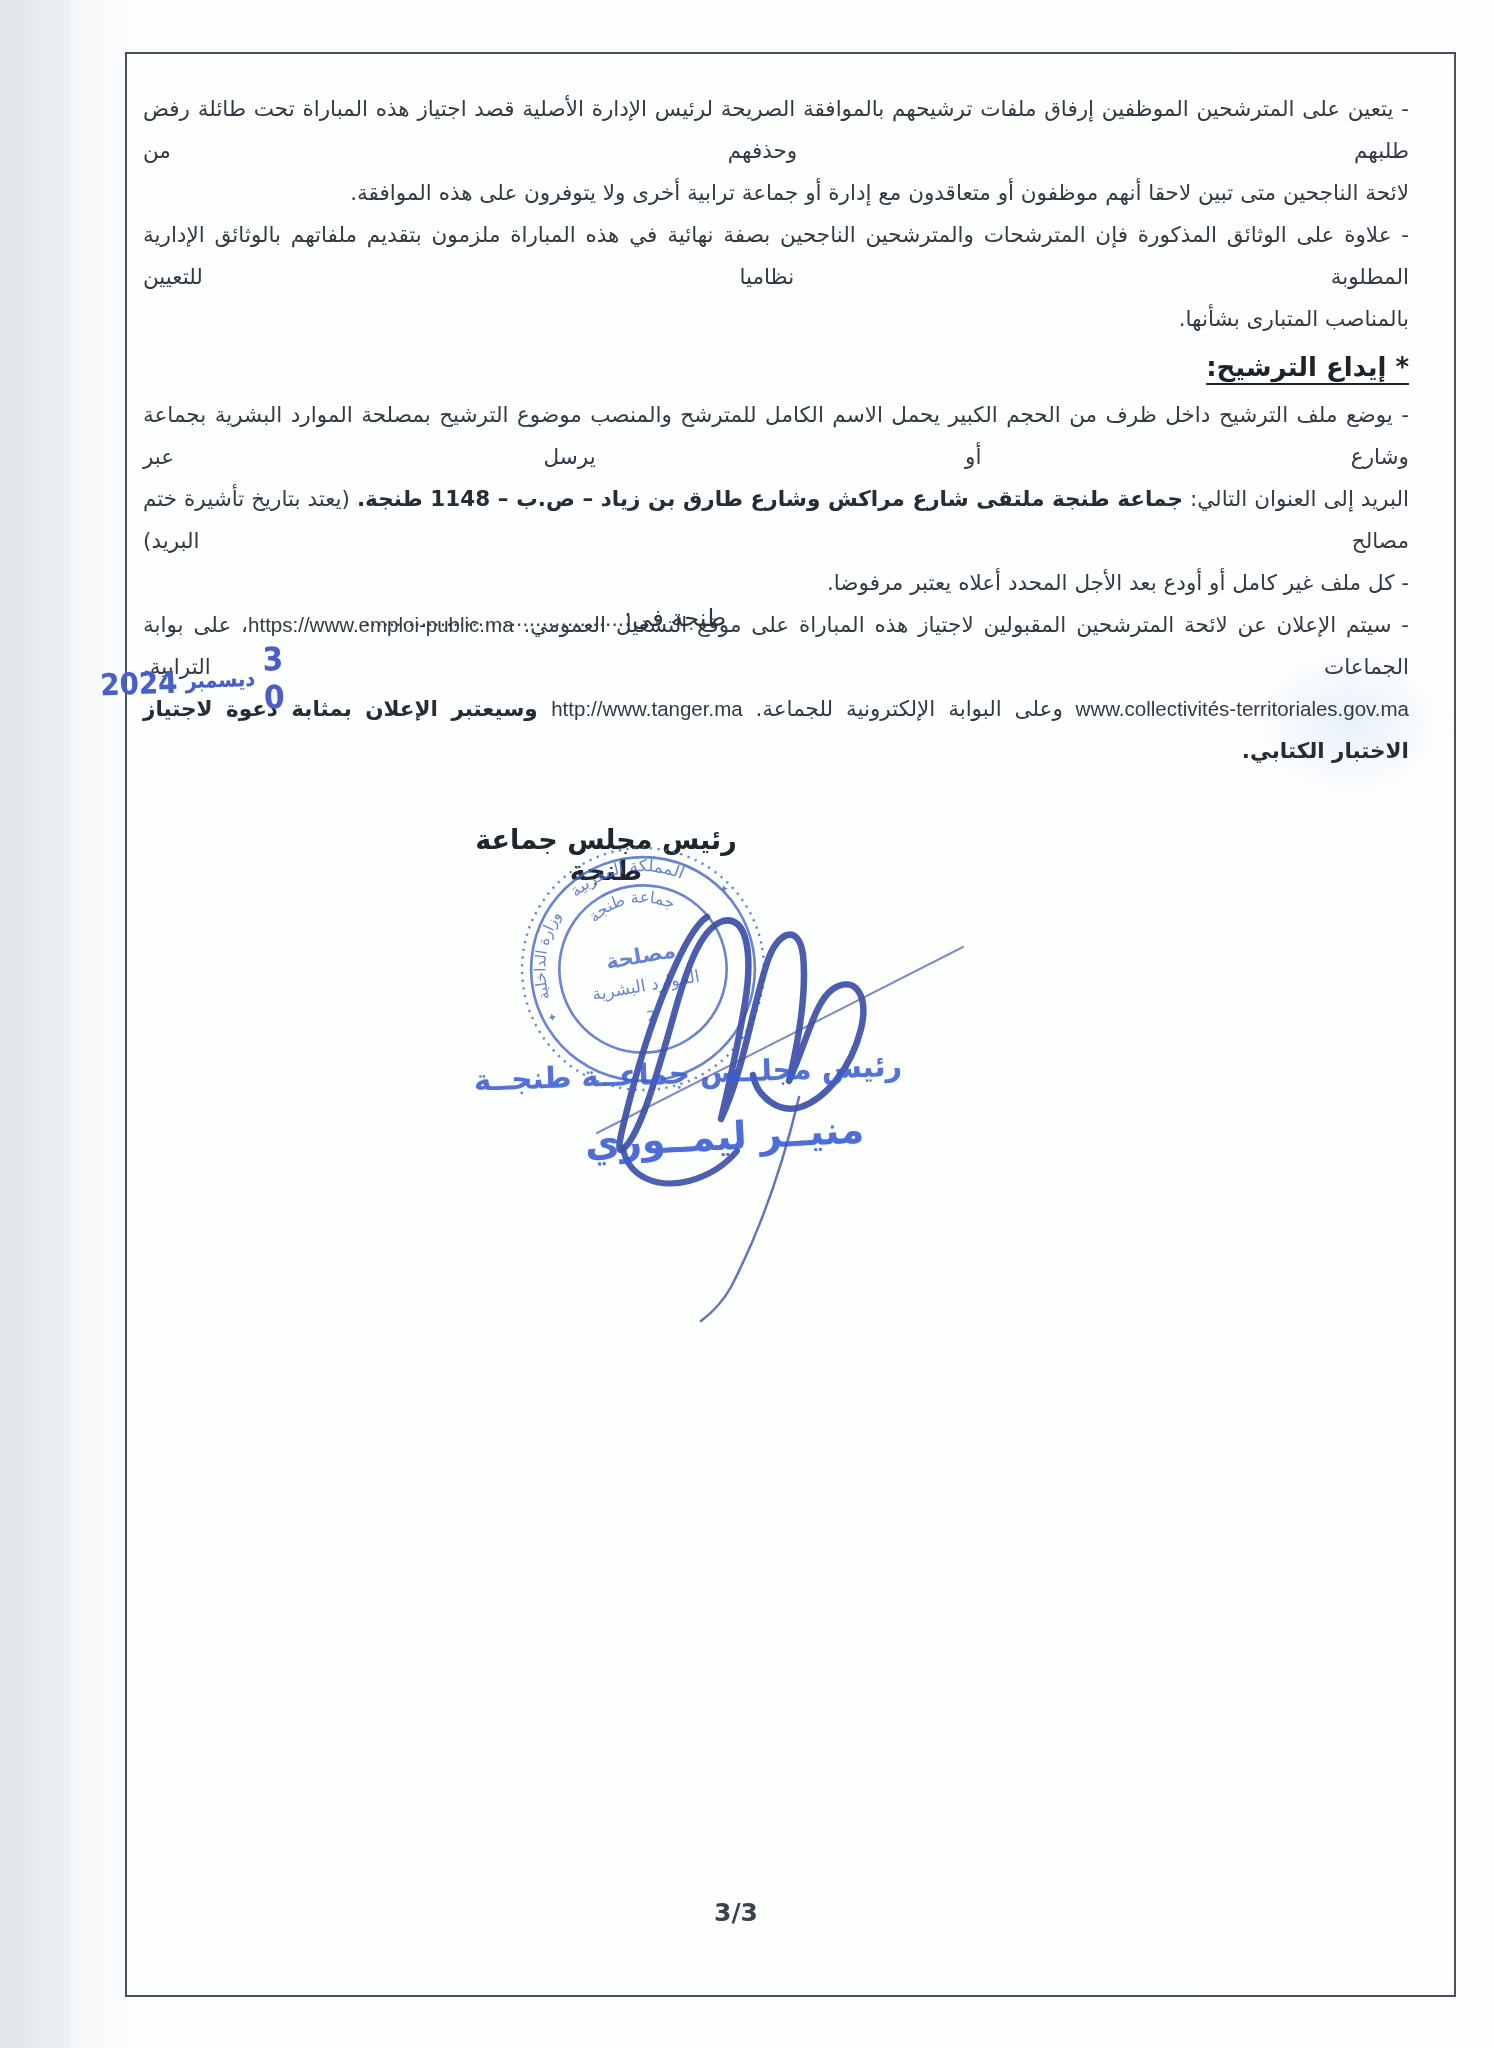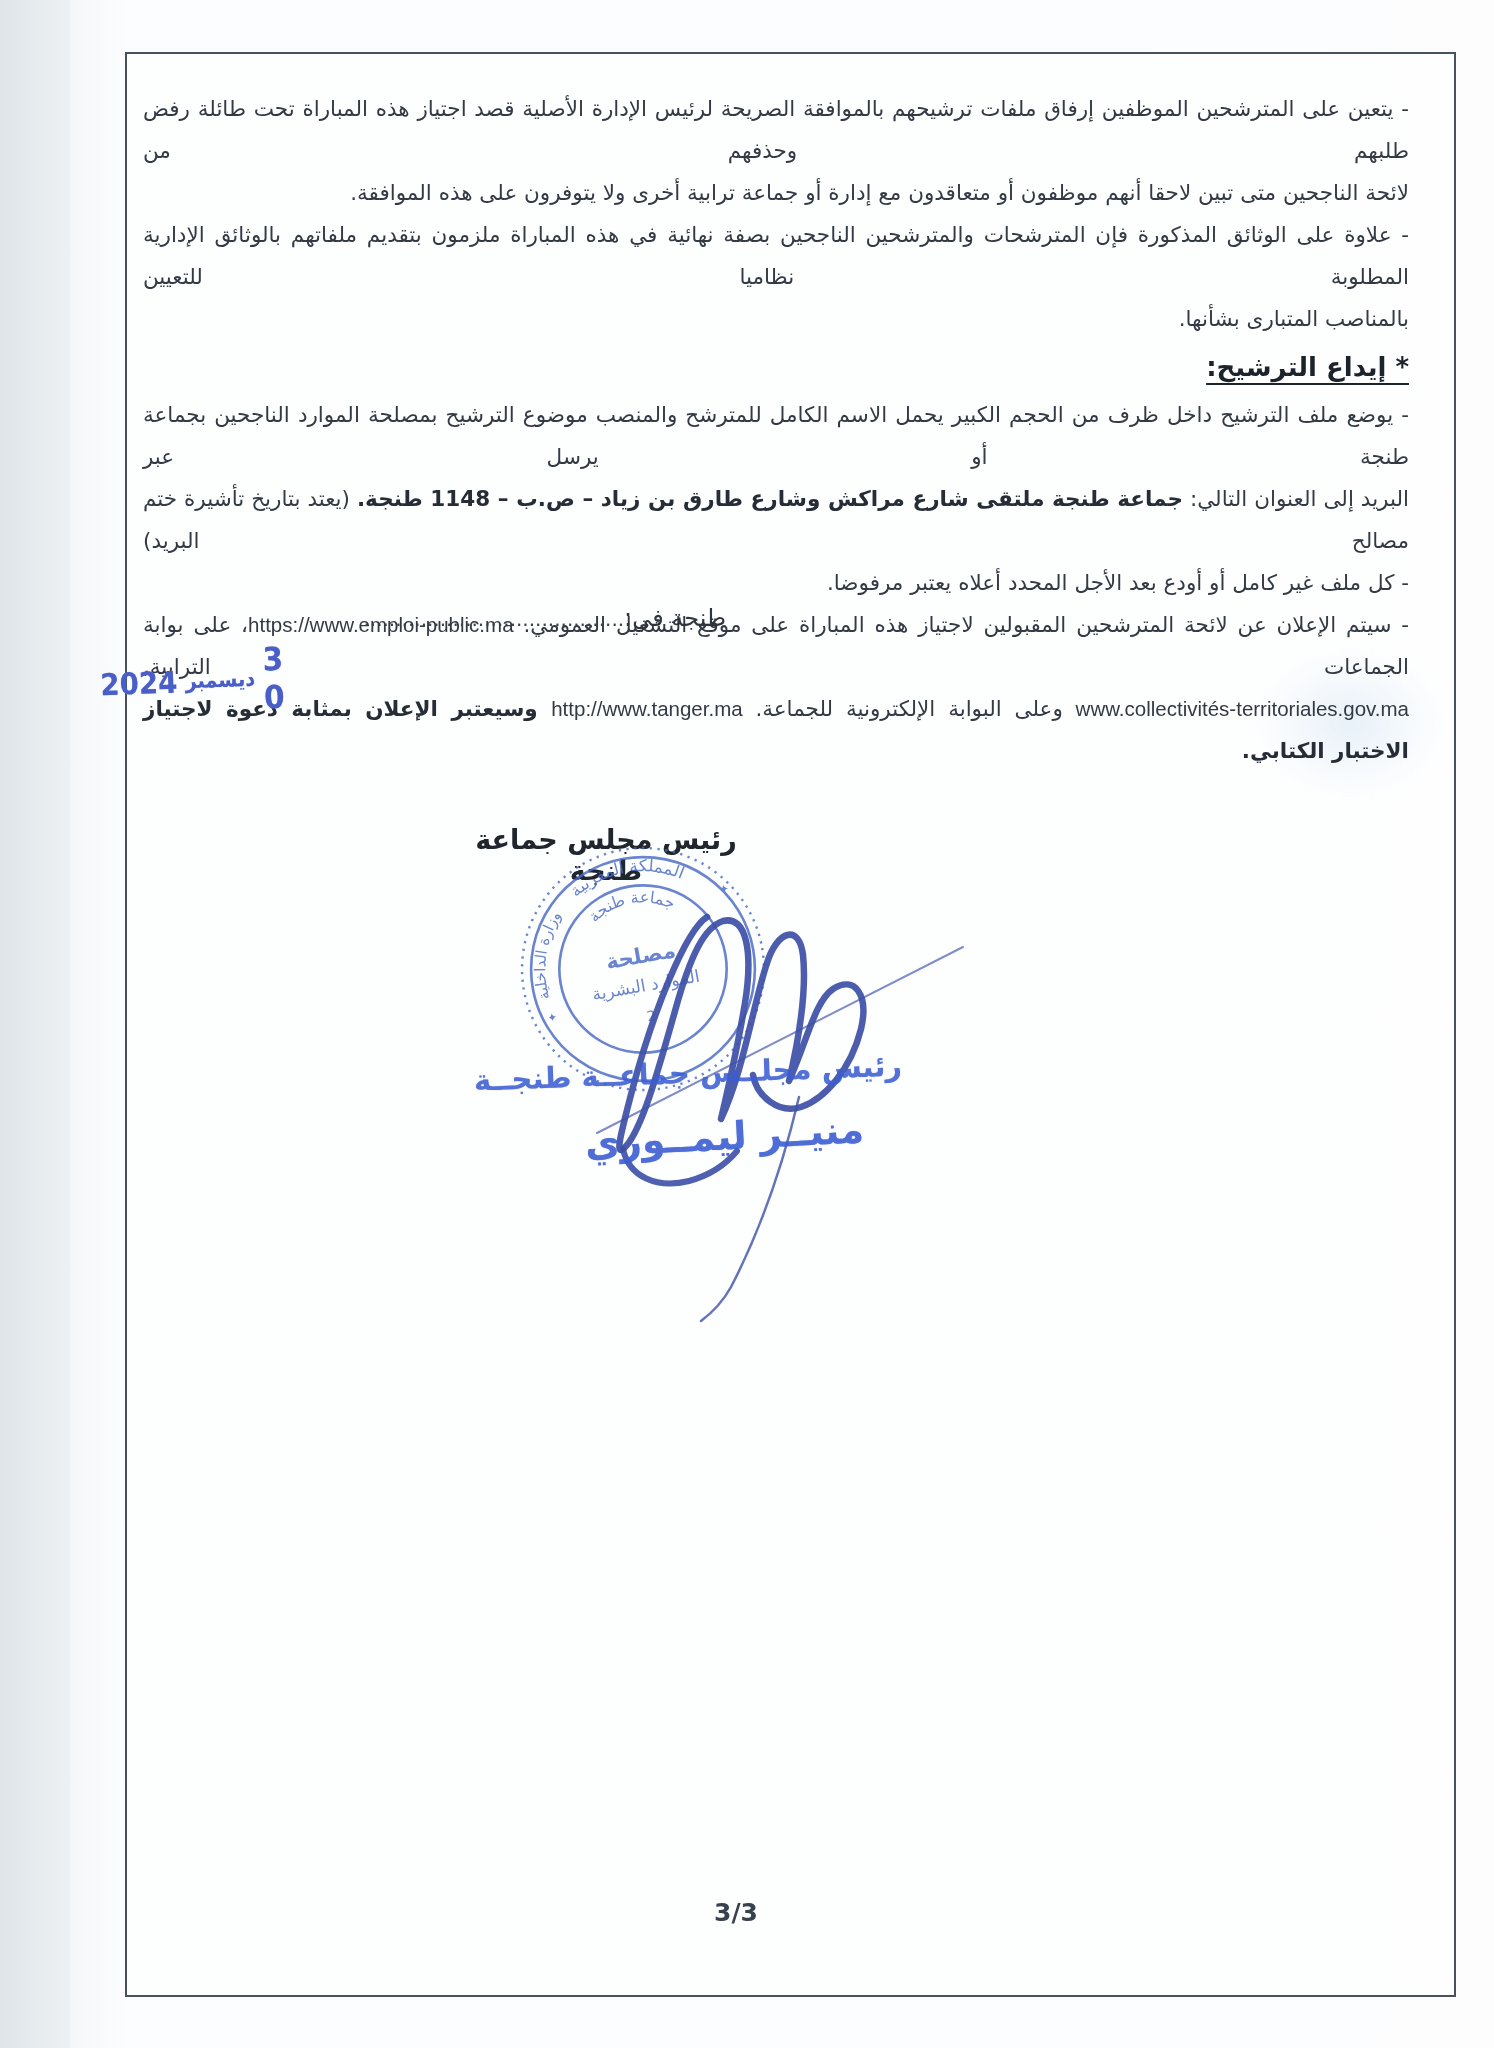"- يوضع ملف الترشيح داخل" span { text: الناجحين بجماعة طنجة -> البشرية بجماعة وشارع }
